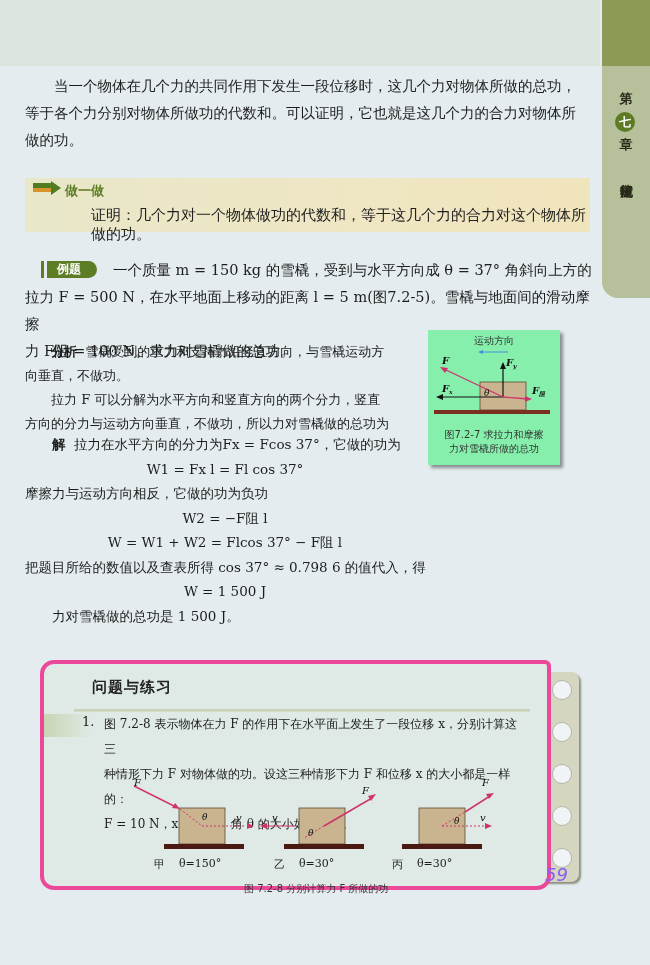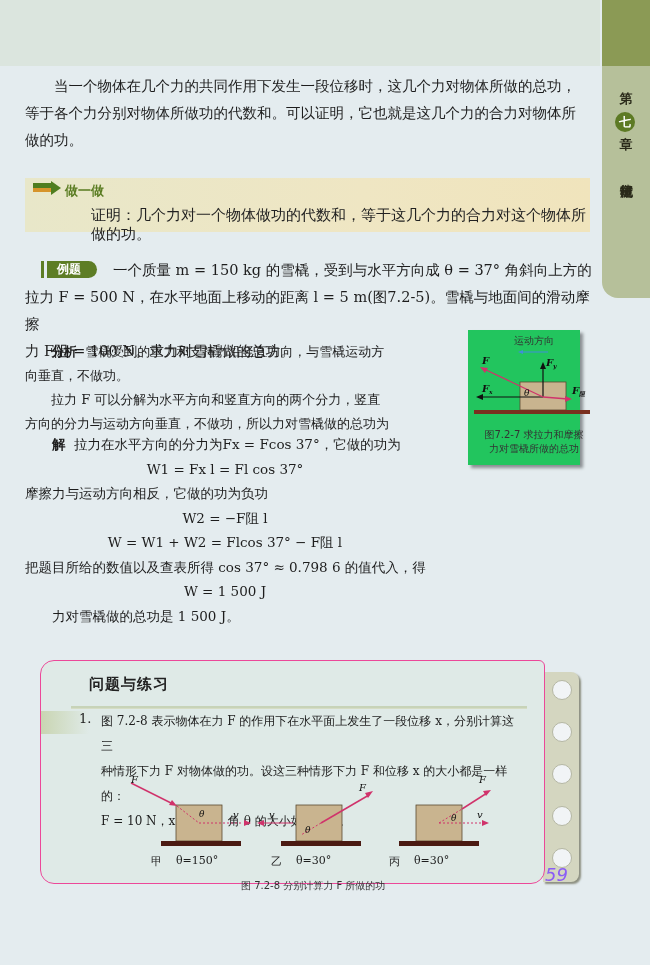"运动方向" .fig1 { background: #22c55e -> #86efac; left: 468px -> 428px; width: 112px -> 132px }
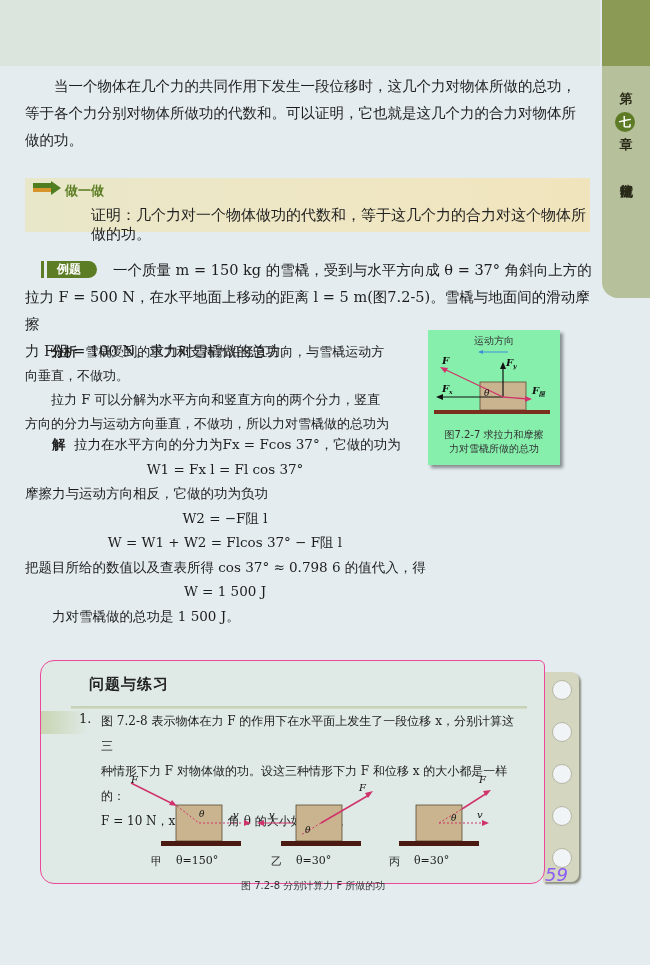"问题与练习" .ex-box { border: 1px solid #ec4899 -> 4px solid #ec4899 }
